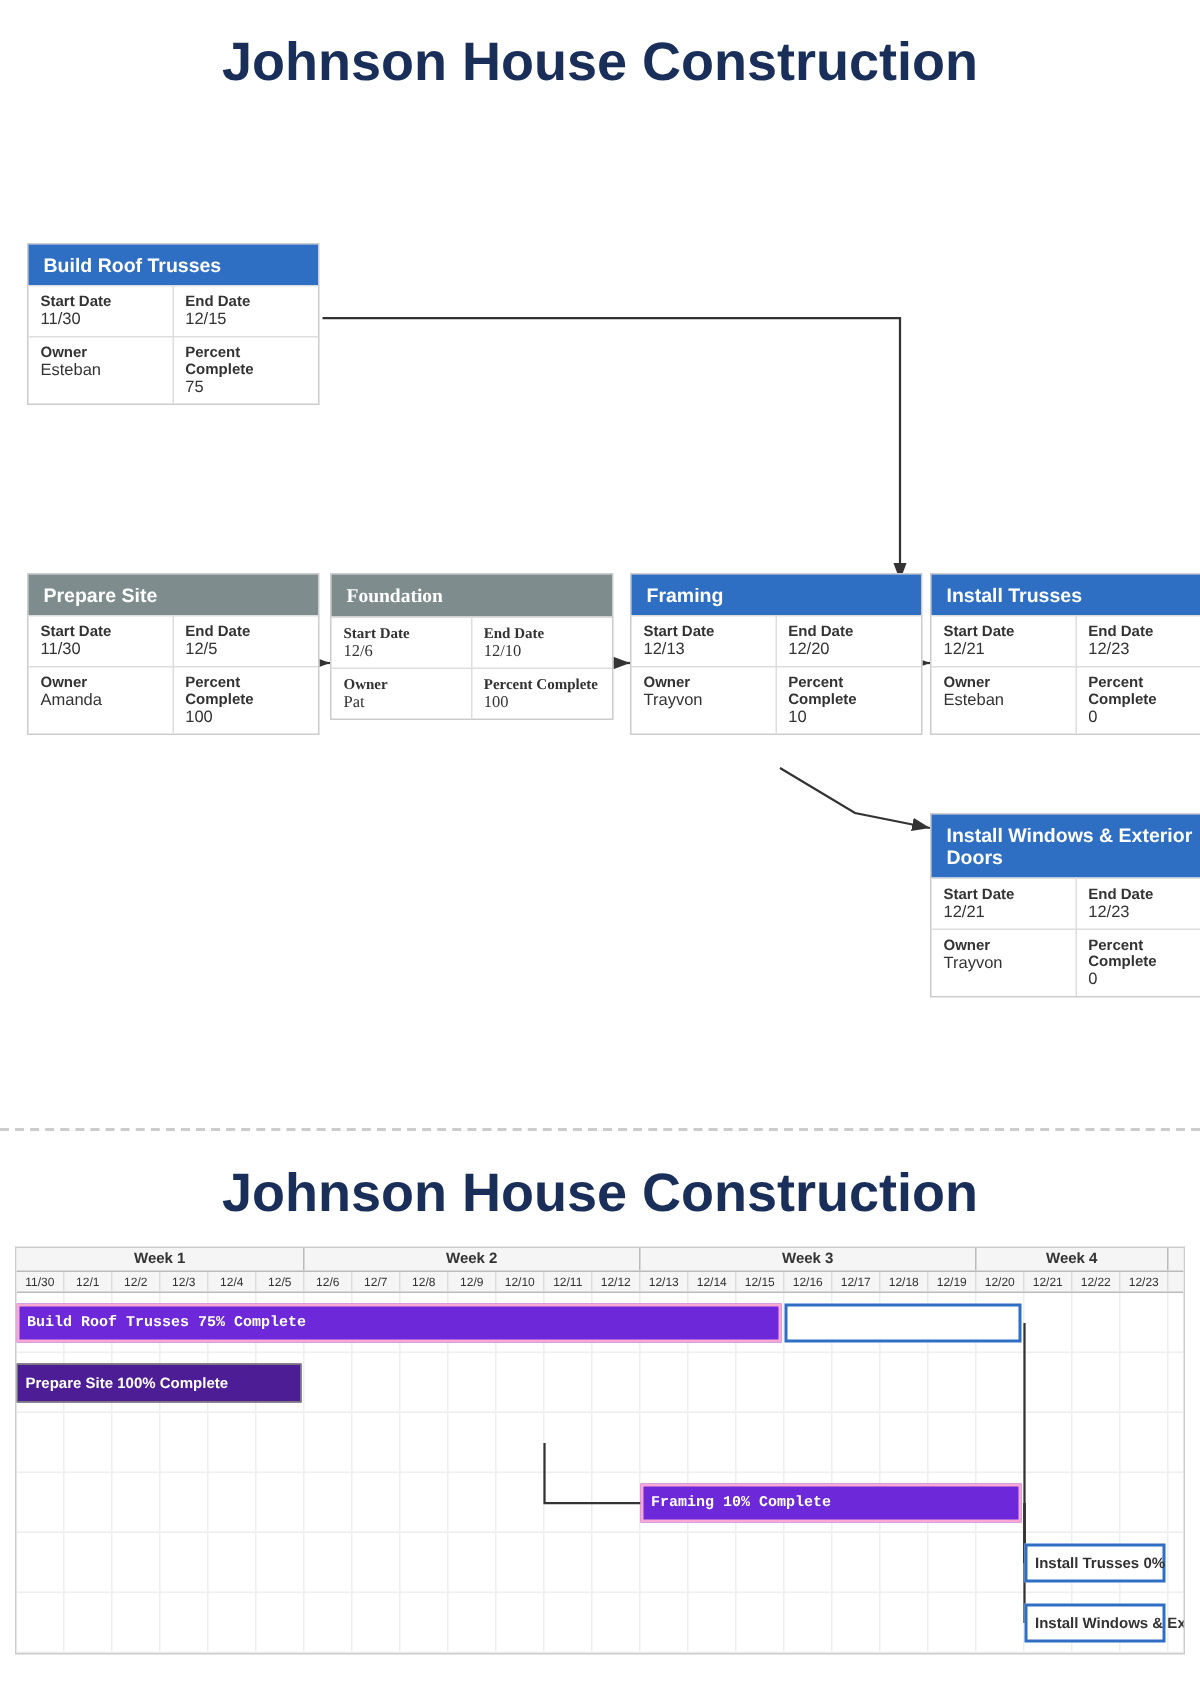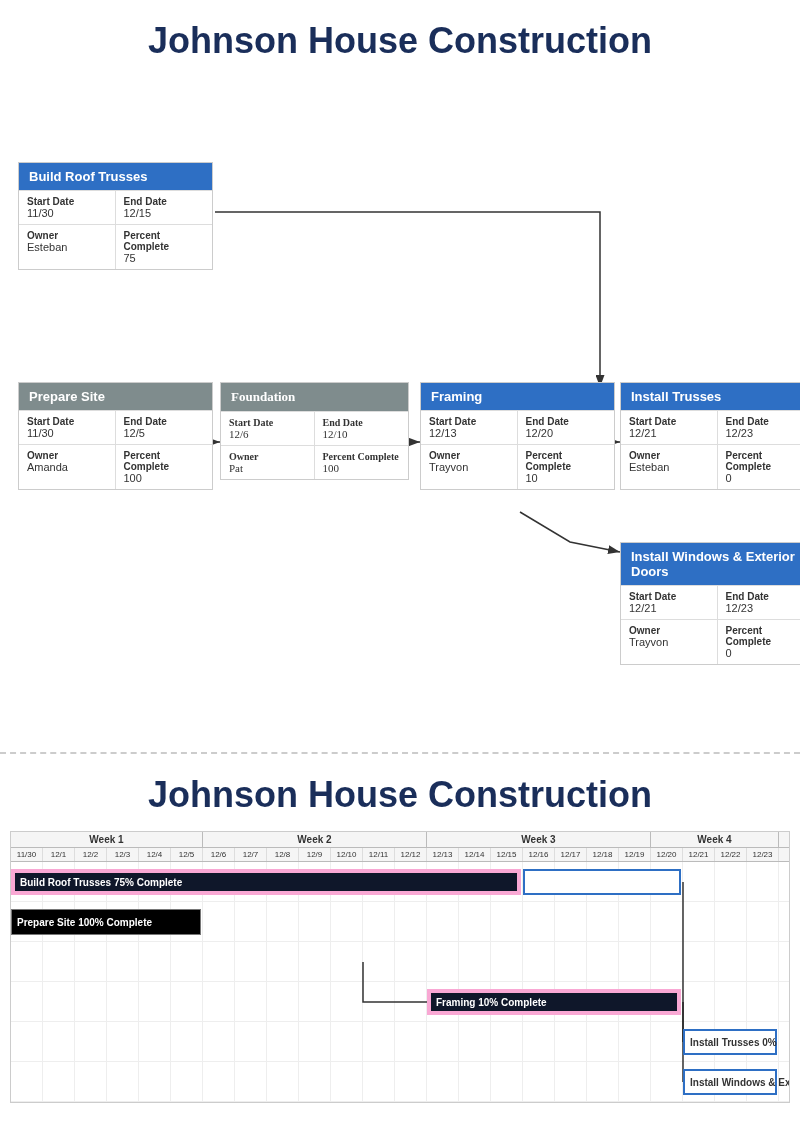"Build Roof Trusses 75% Complete" .gantt-bar.blue { background: #0f172a -> #6d28d9; border: 4px solid #f9a8d4 -> 2px solid #f9a8d4; font-family: none -> Liberation Mono, monospace }
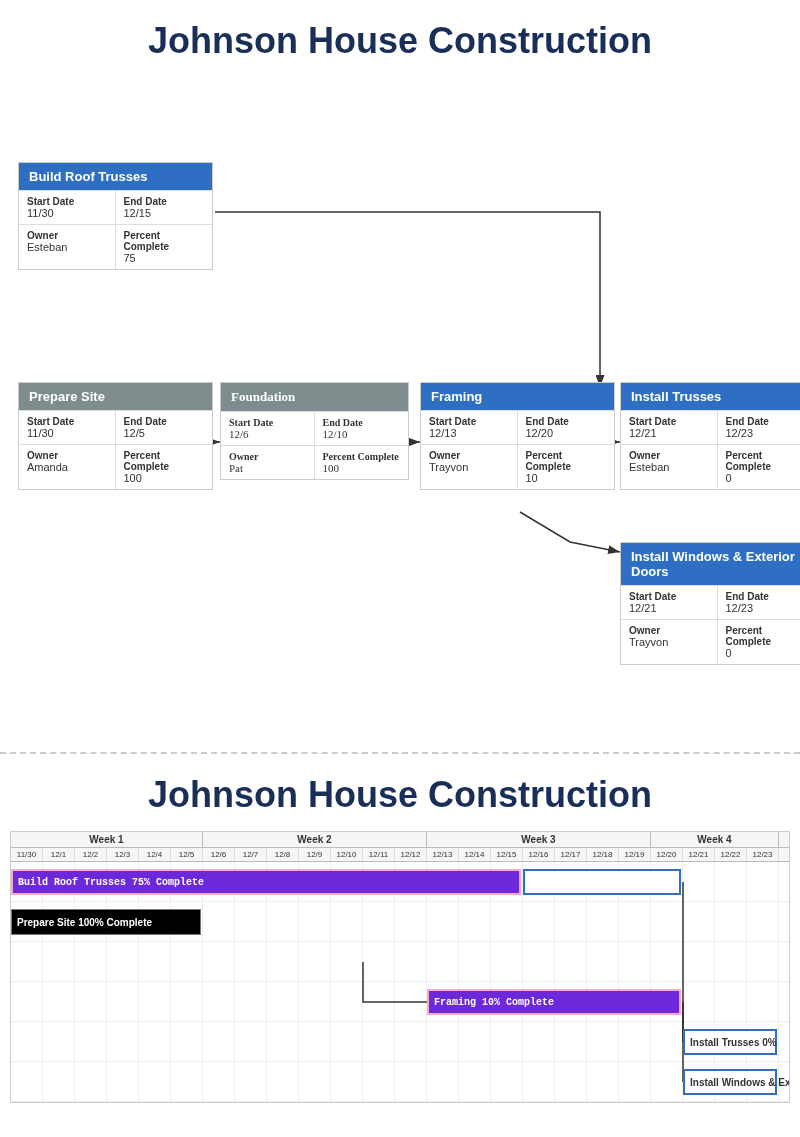"Prepare Site 100% Complete" .gantt-bar.gray { background: #000000 -> #4c1d95 }
